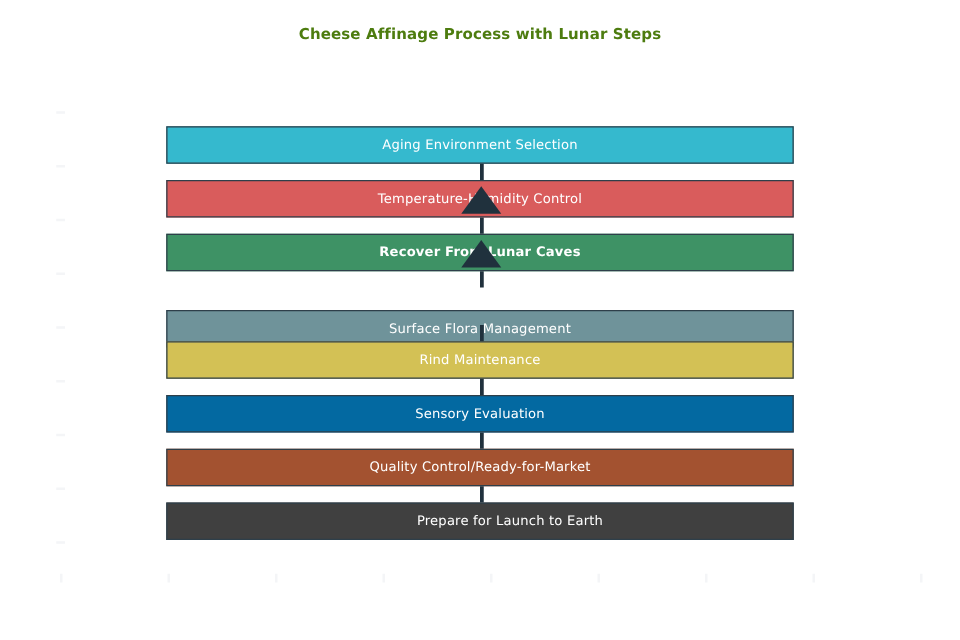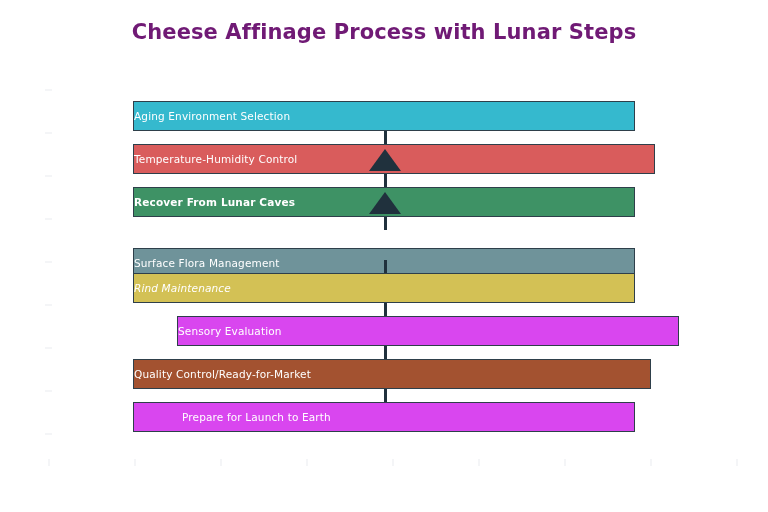"Cheese Affinage Process with Lunar" #chart-title { color: #701a75 -> #4d7c0f; font-size: 21px -> 12px }
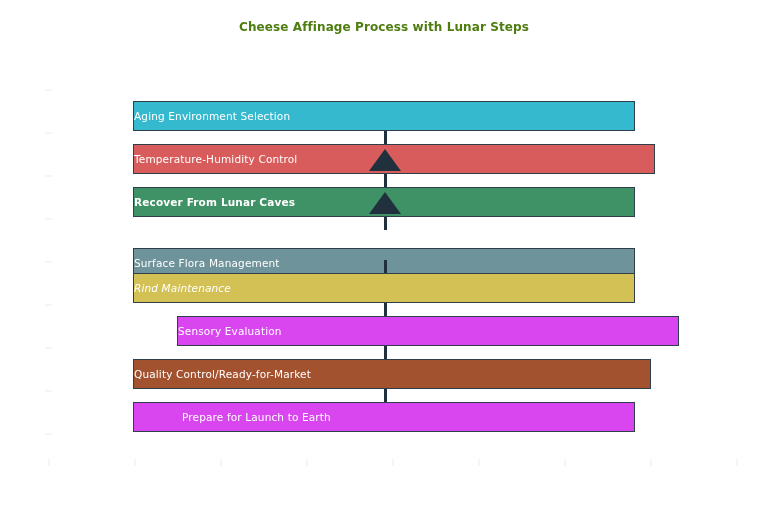"Aging Environment Selection" .step-bar { justify-content: flex-start -> center }
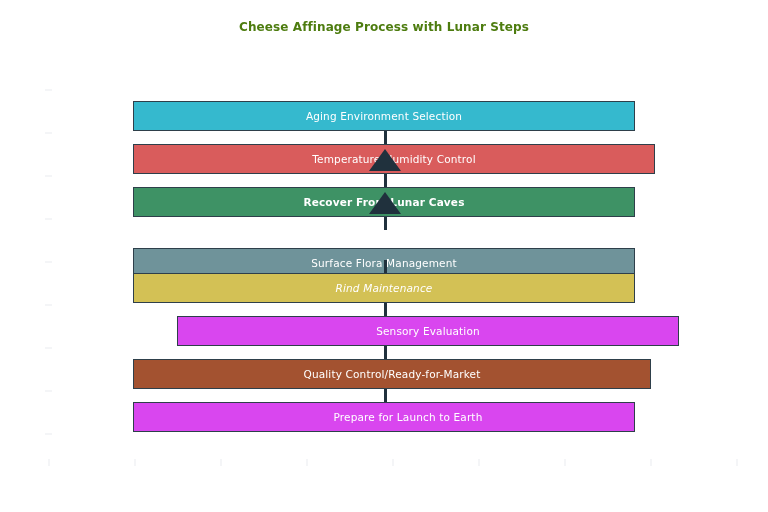"Temperature-Humidity Control" div.step-row { padding-left: 20px -> none }
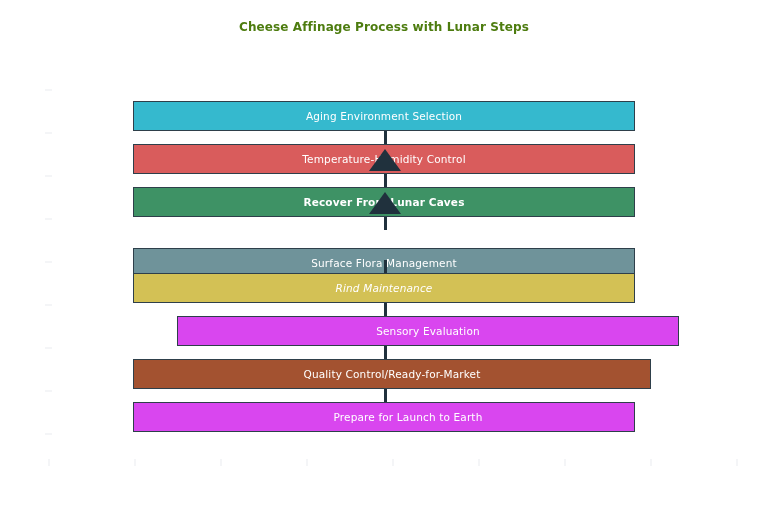"Rind Maintenance" span.step-label { font-style: italic -> none }
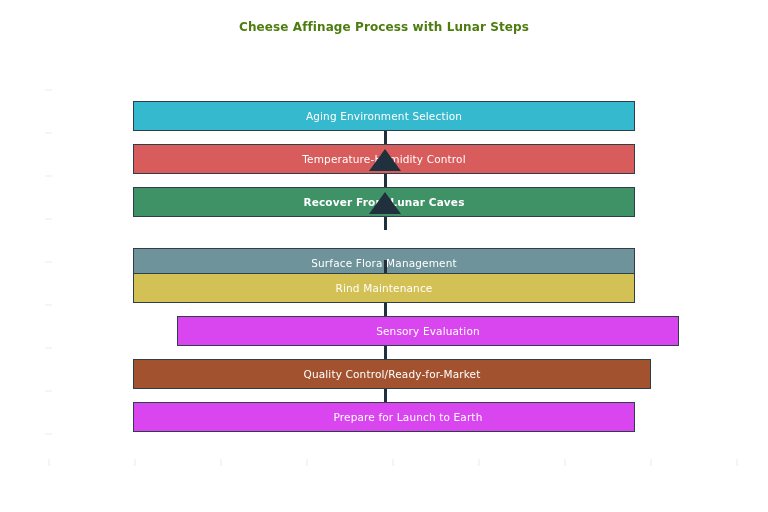"Sensory Evaluation" div.step-bar { background: #d946ef -> #0369a1; margin-left: 44px -> none }
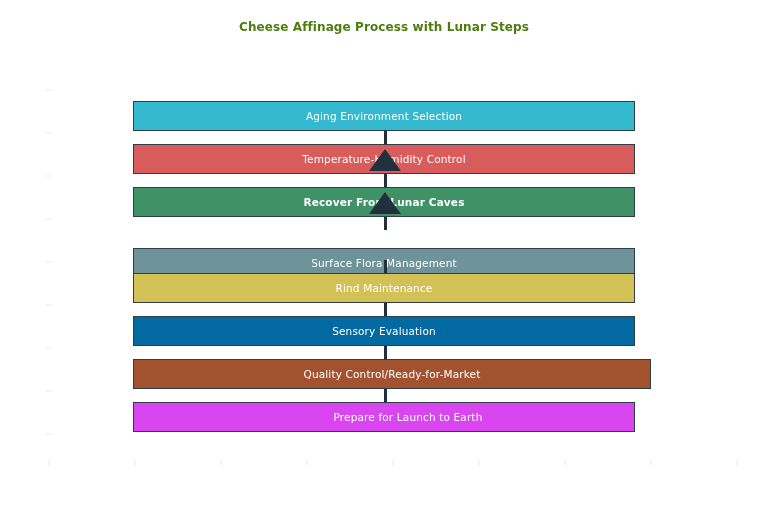"Quality Control/Ready-for-Market" div.step-row { padding-left: 16px -> none }
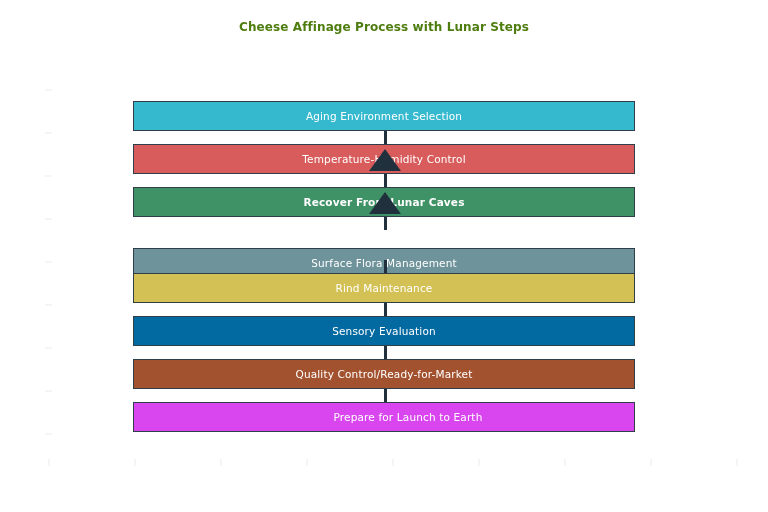"Prepare for Launch to Earth" div.step-bar { background: #d946ef -> #404040 }
